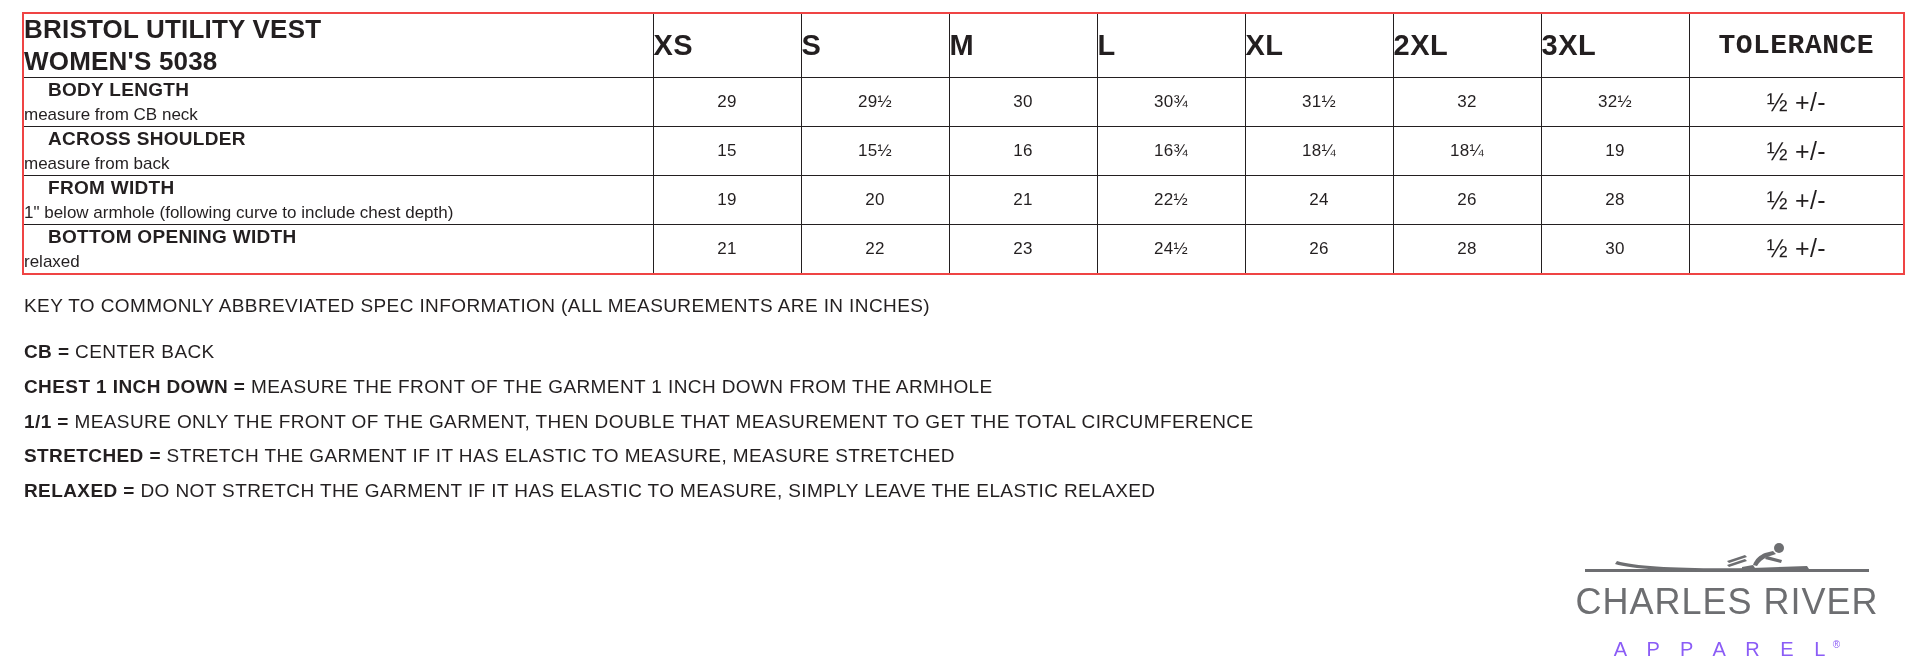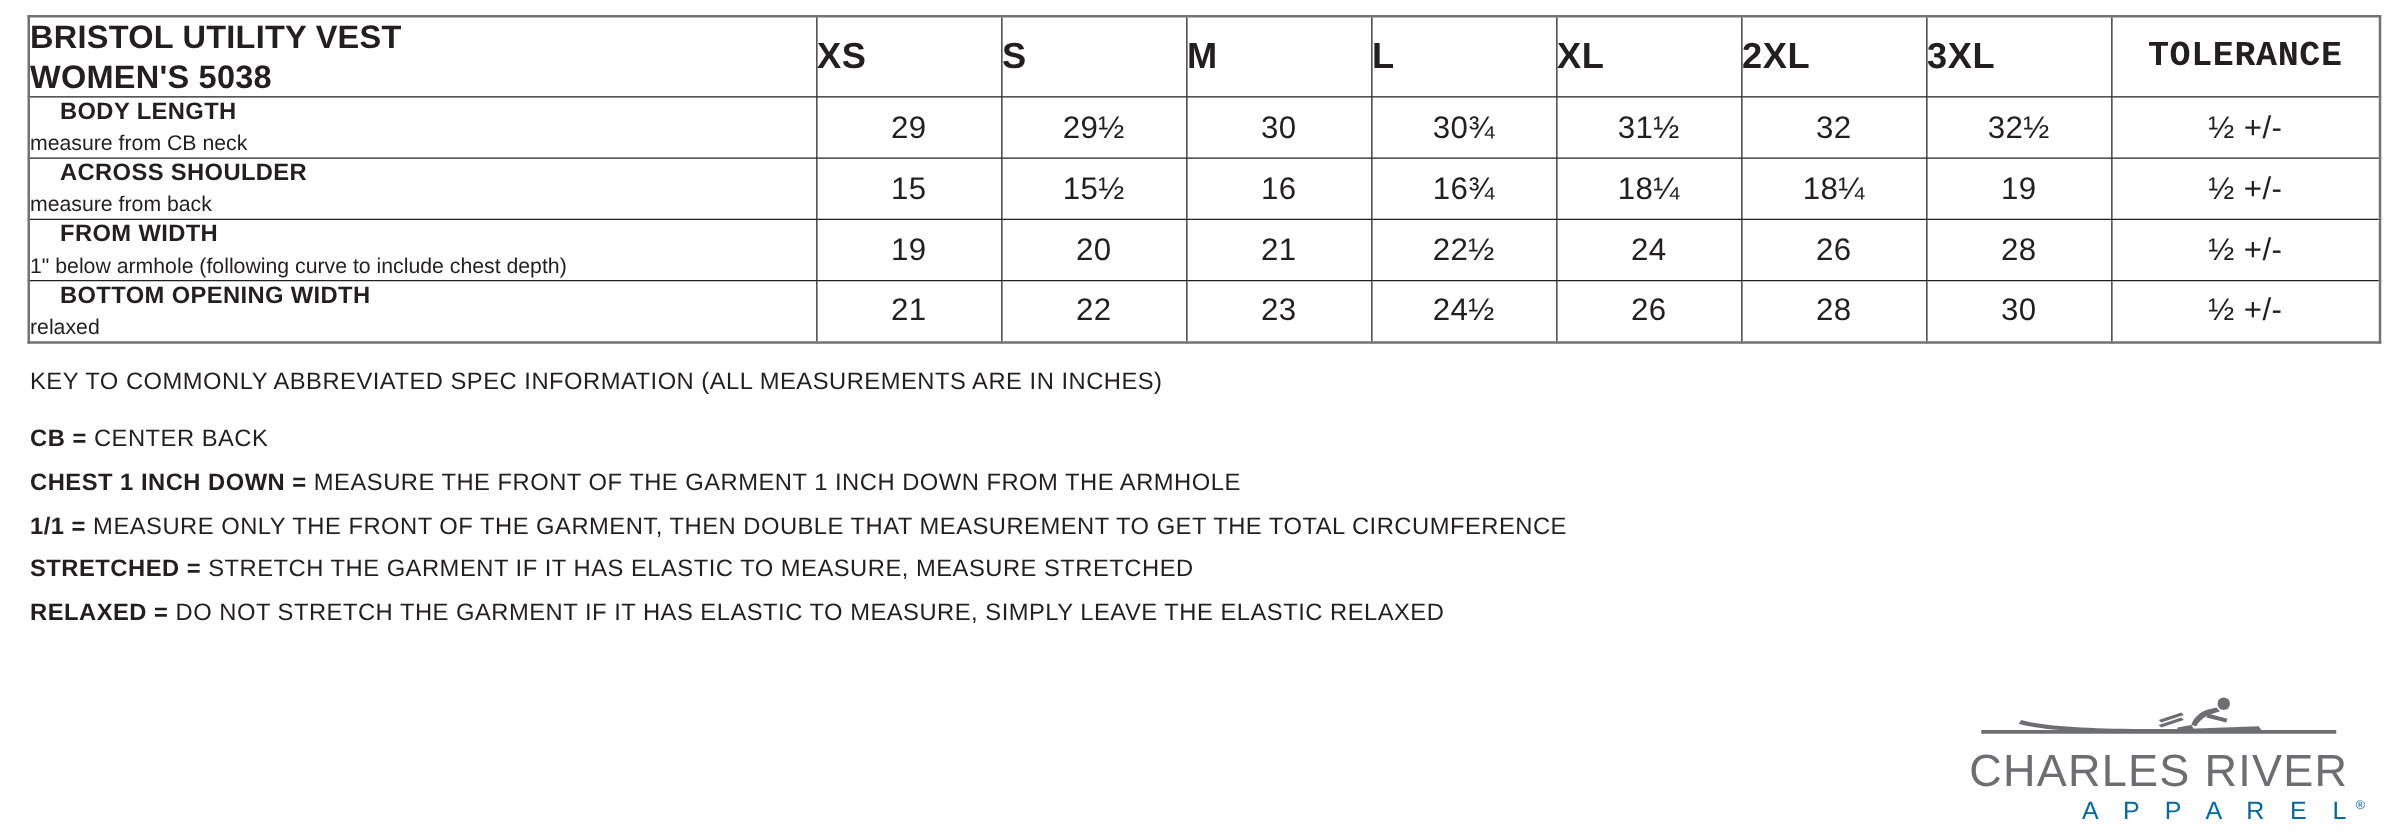"BRISTOL UTILITY VEST" table.spec { border: 2px solid #737373 -> 2px solid #ef4444 }
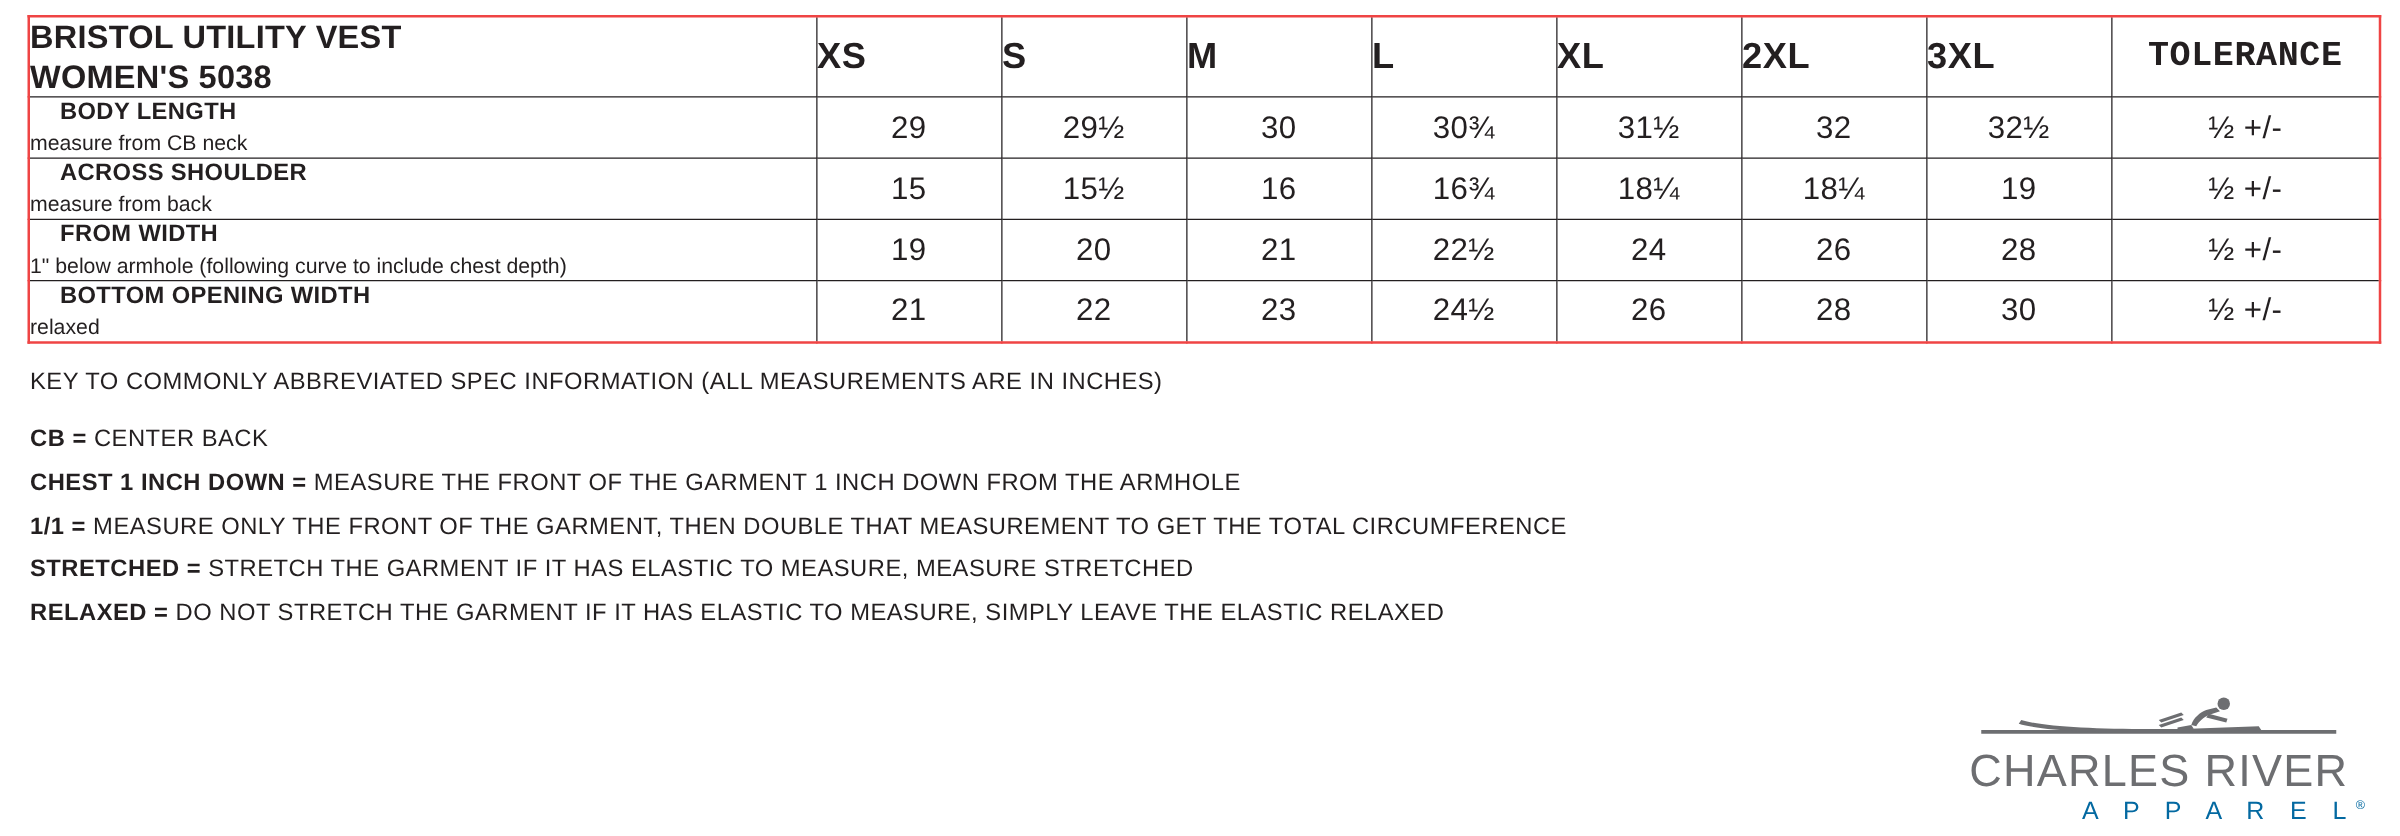"29" .val { font-size: 25px -> 17px }
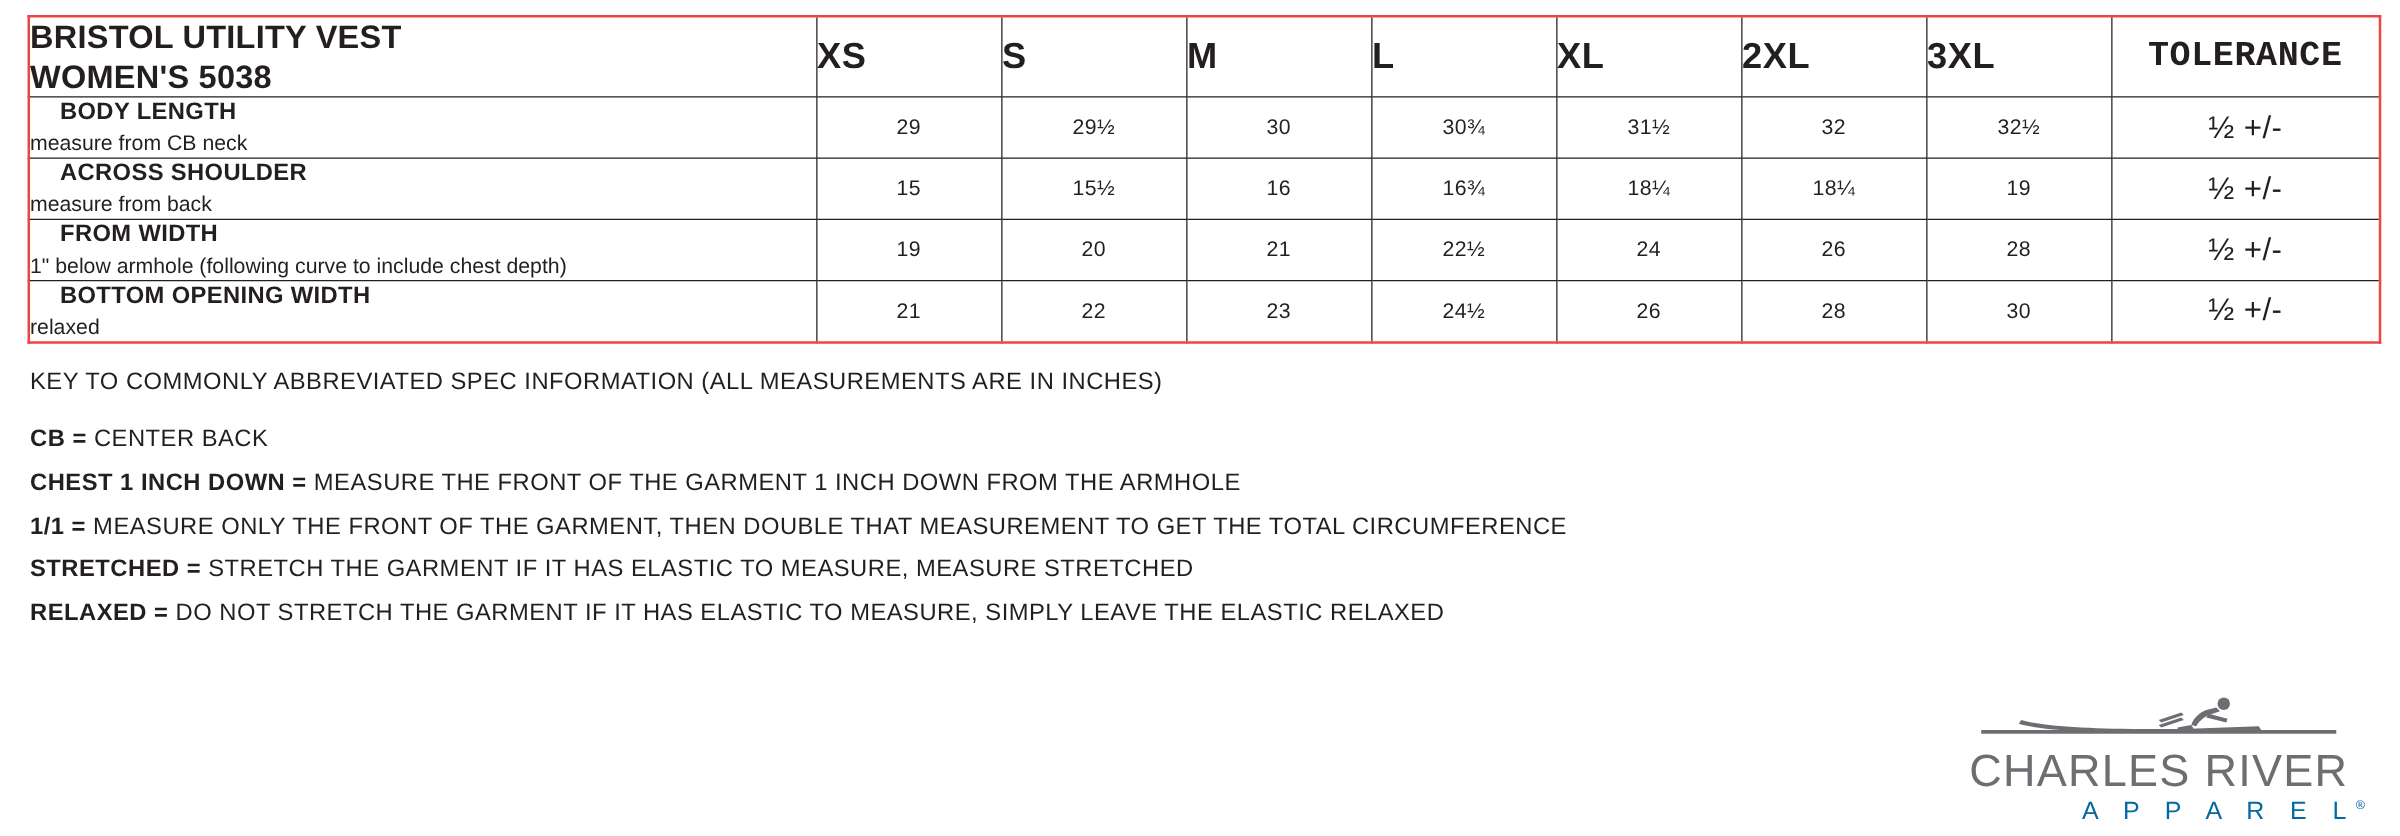"A P P A R" .logo .sub { color: #0369a1 -> #8b5cf6; margin-top: 2px -> 17px; text-align: right -> none }
